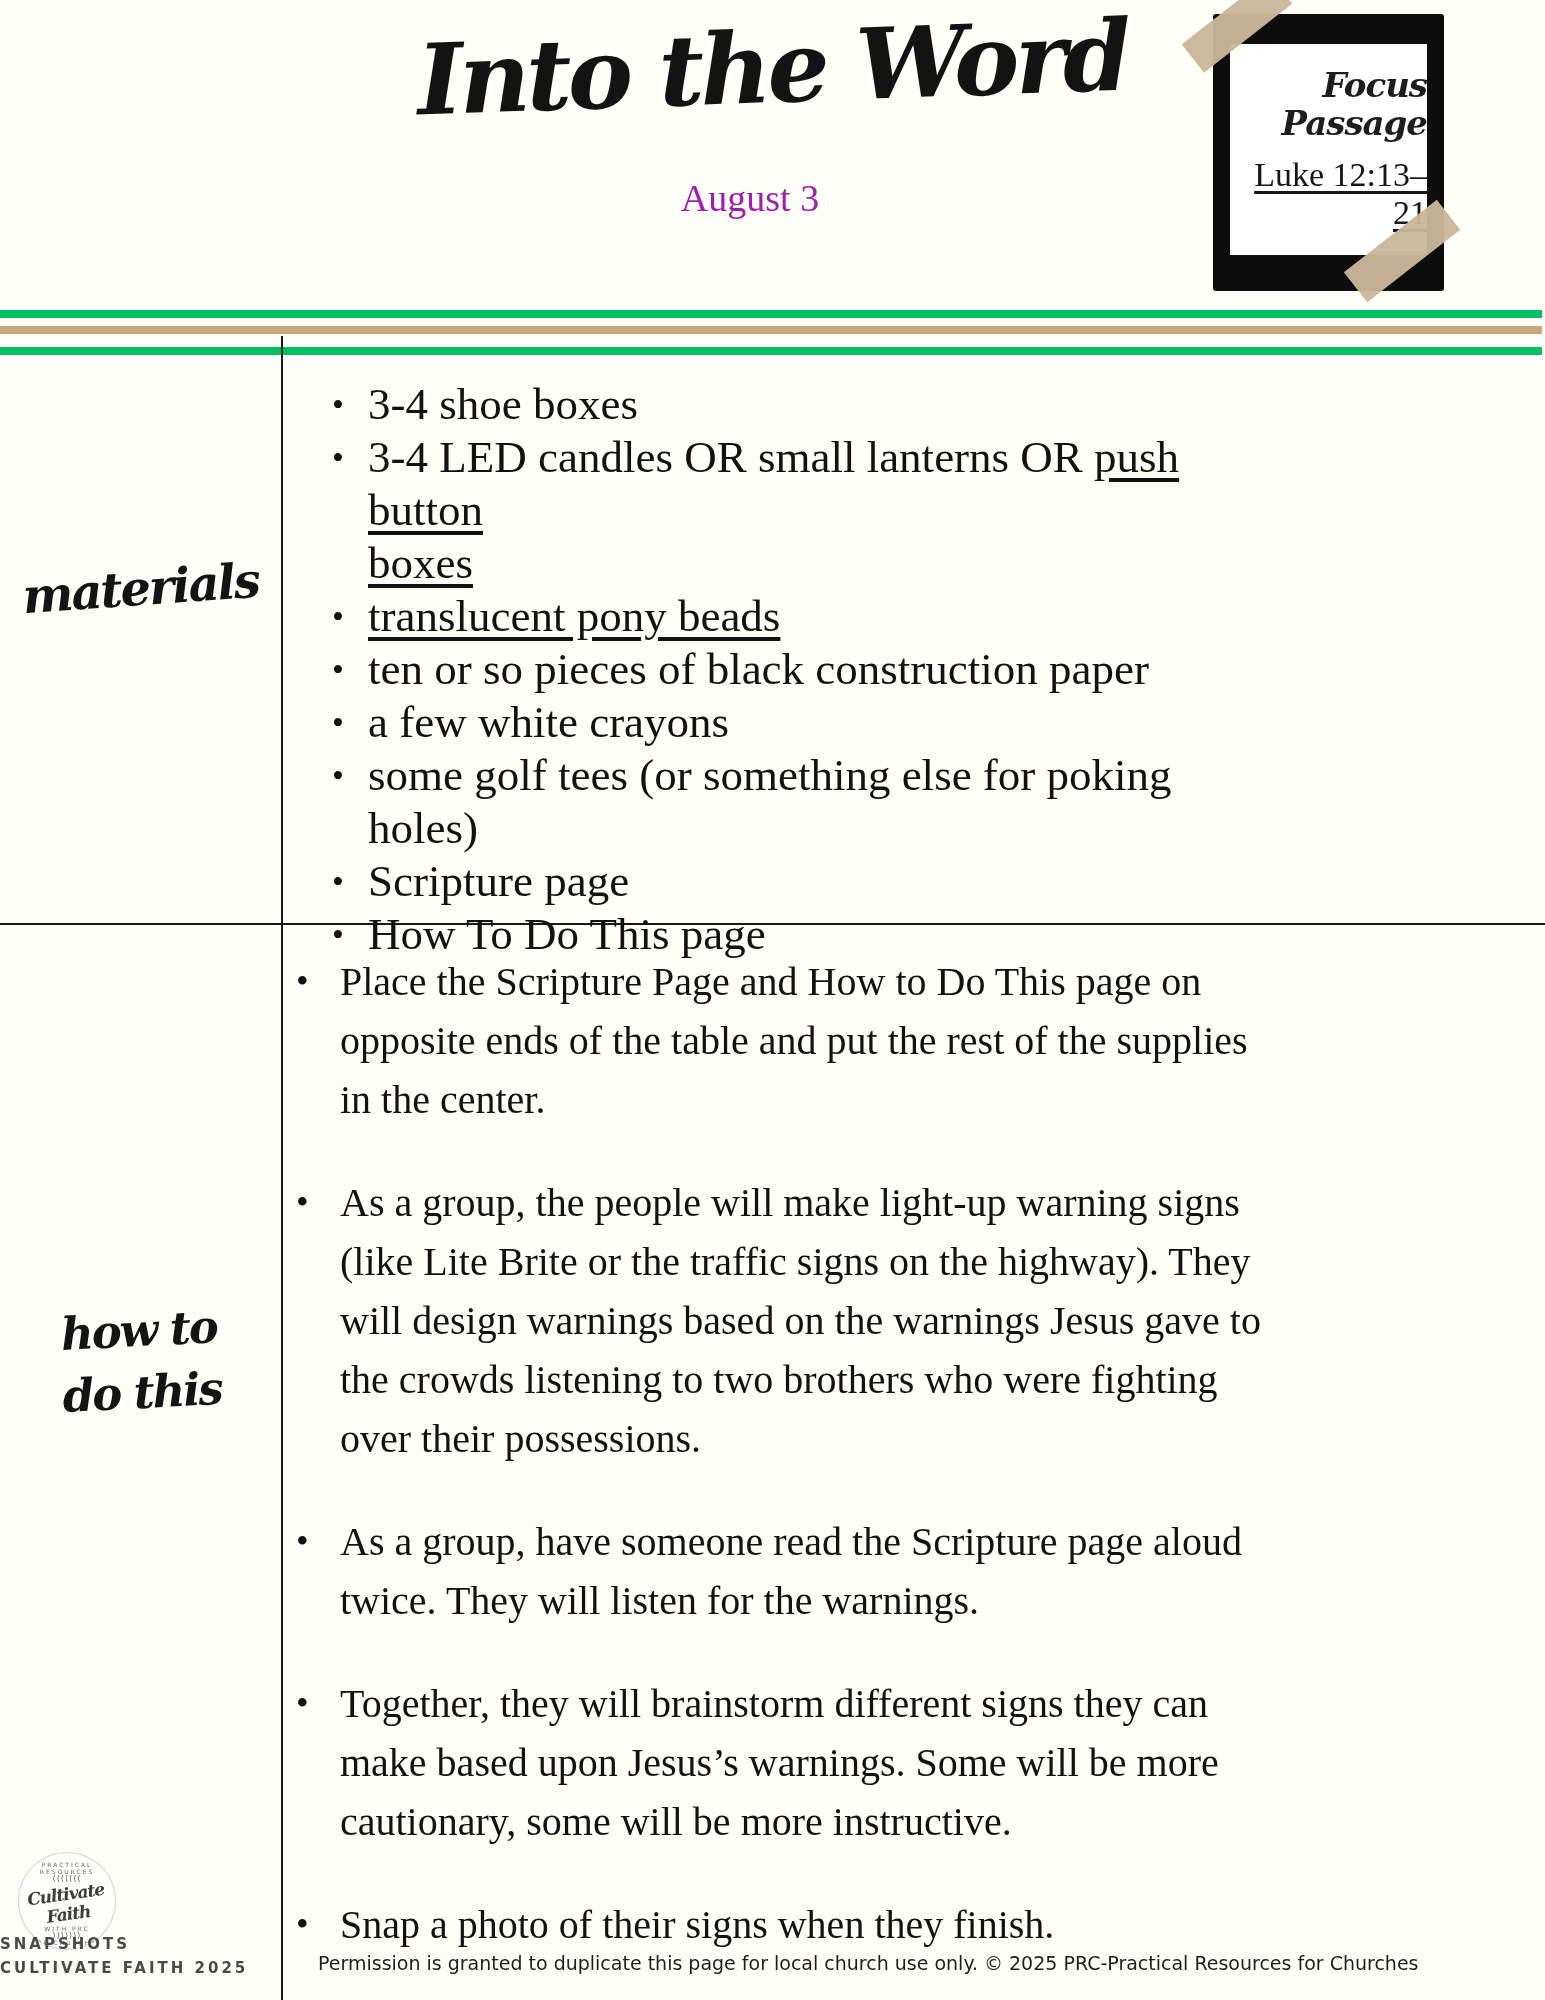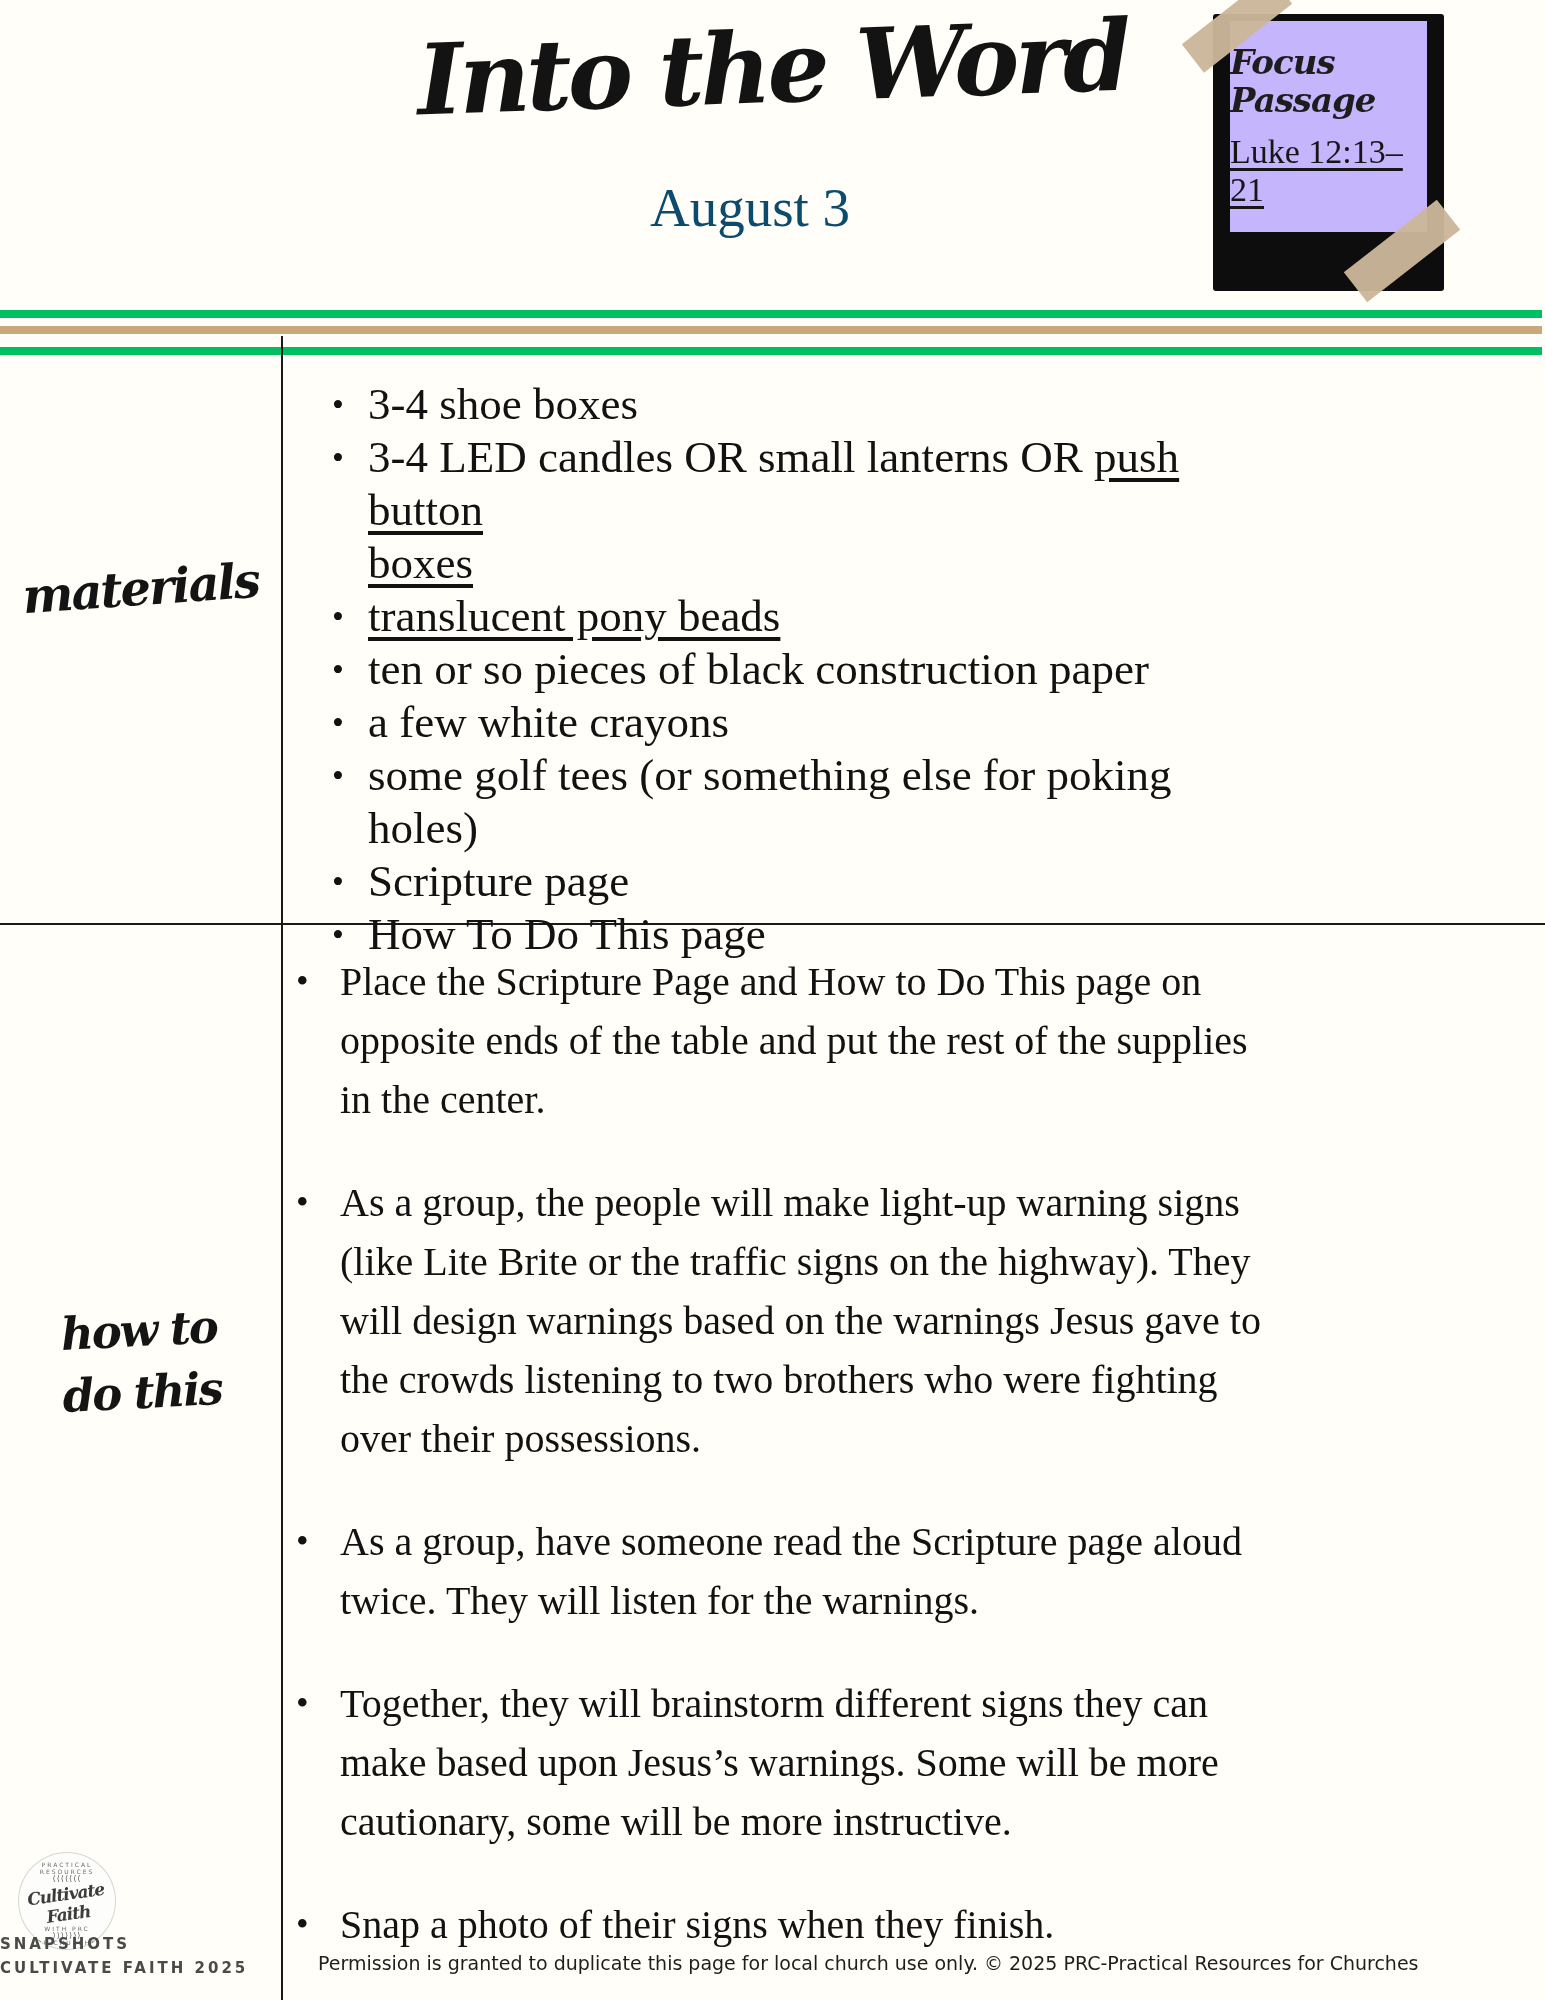"Focus" .polaroid-photo { background: #c4b5fd -> #ffffff; text-align: left -> right; top: 7px -> 30px }
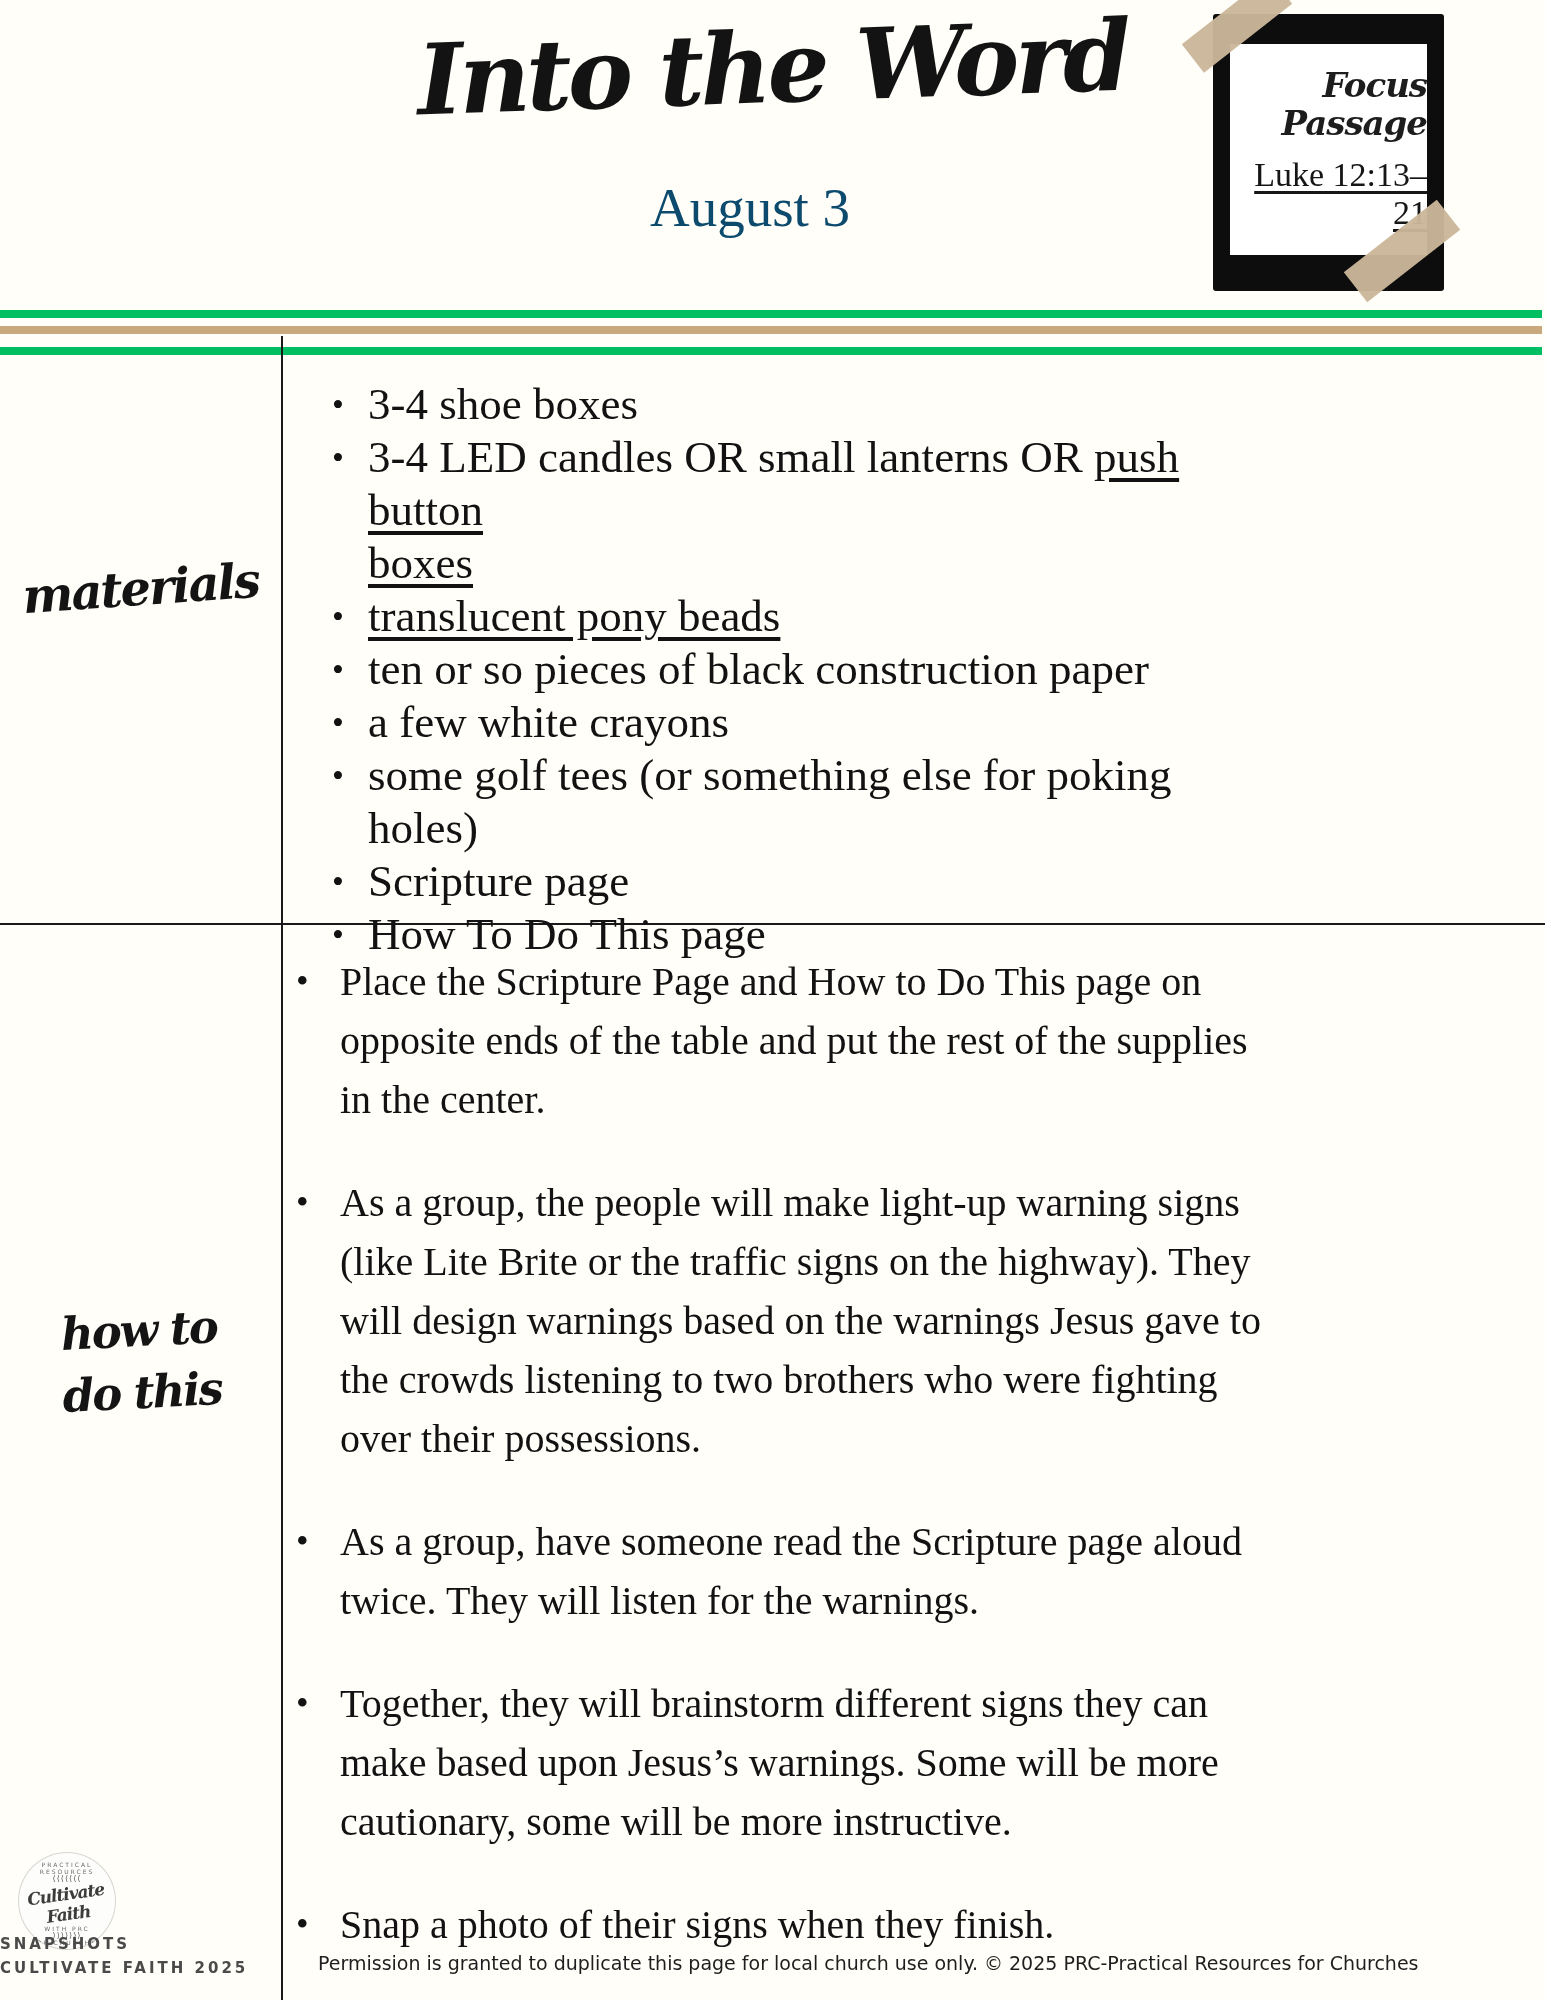"August 3" .date-line { color: #0c4a6e -> #a21caf; font-size: 55px -> 38px }
